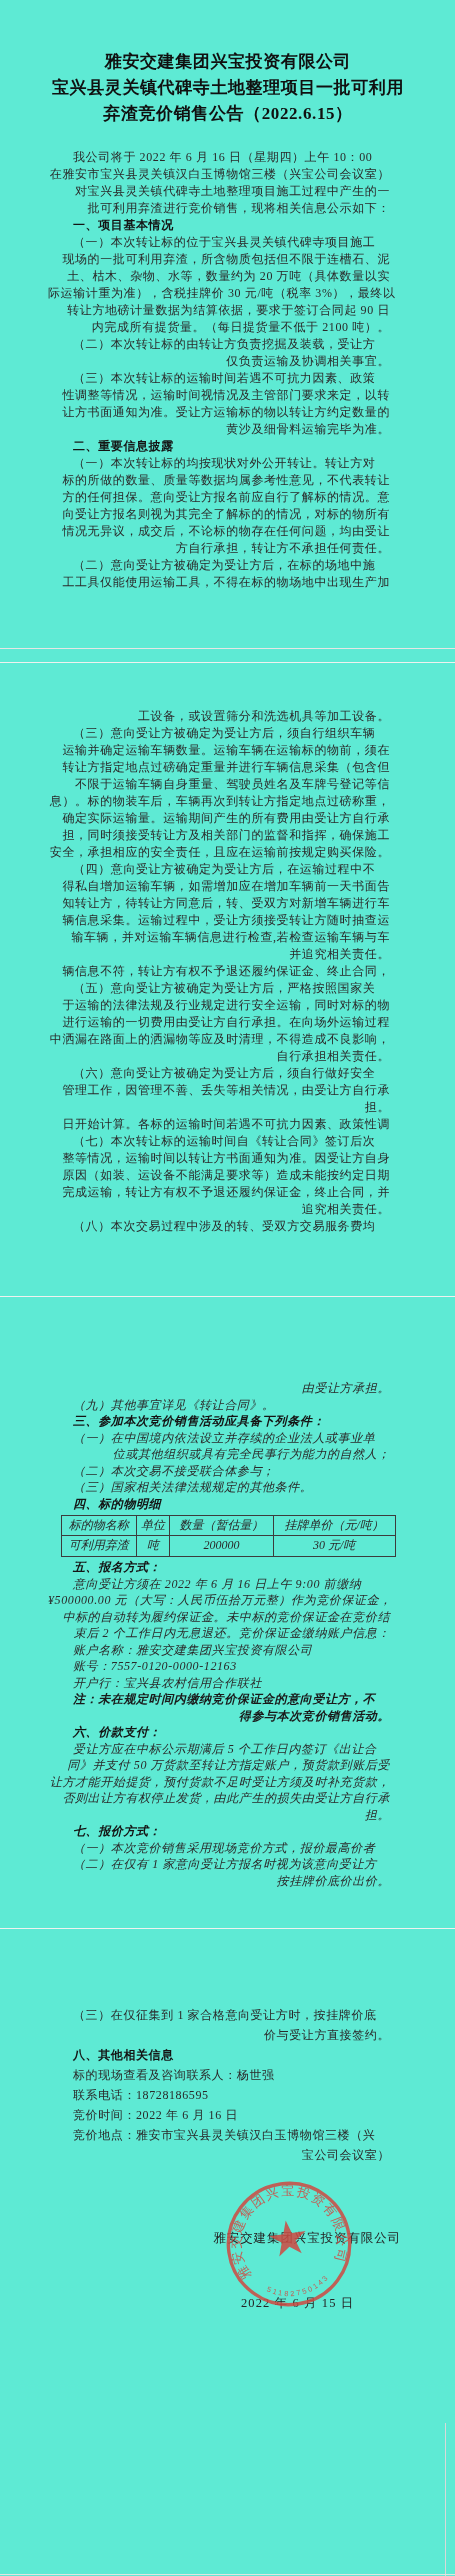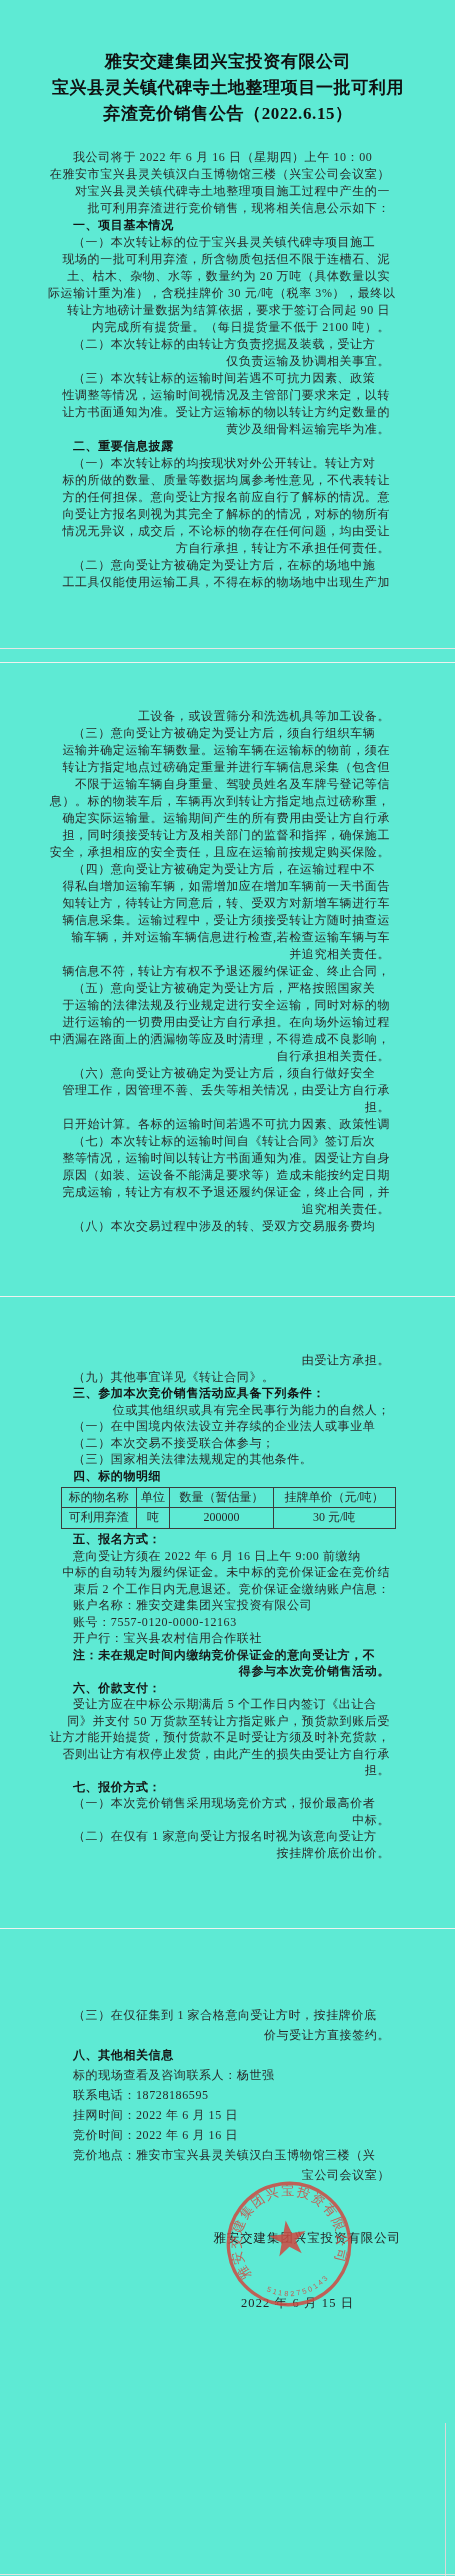"由受让方承担。" #page-3 { font-style: none -> italic; top: 1352px -> 1380px }
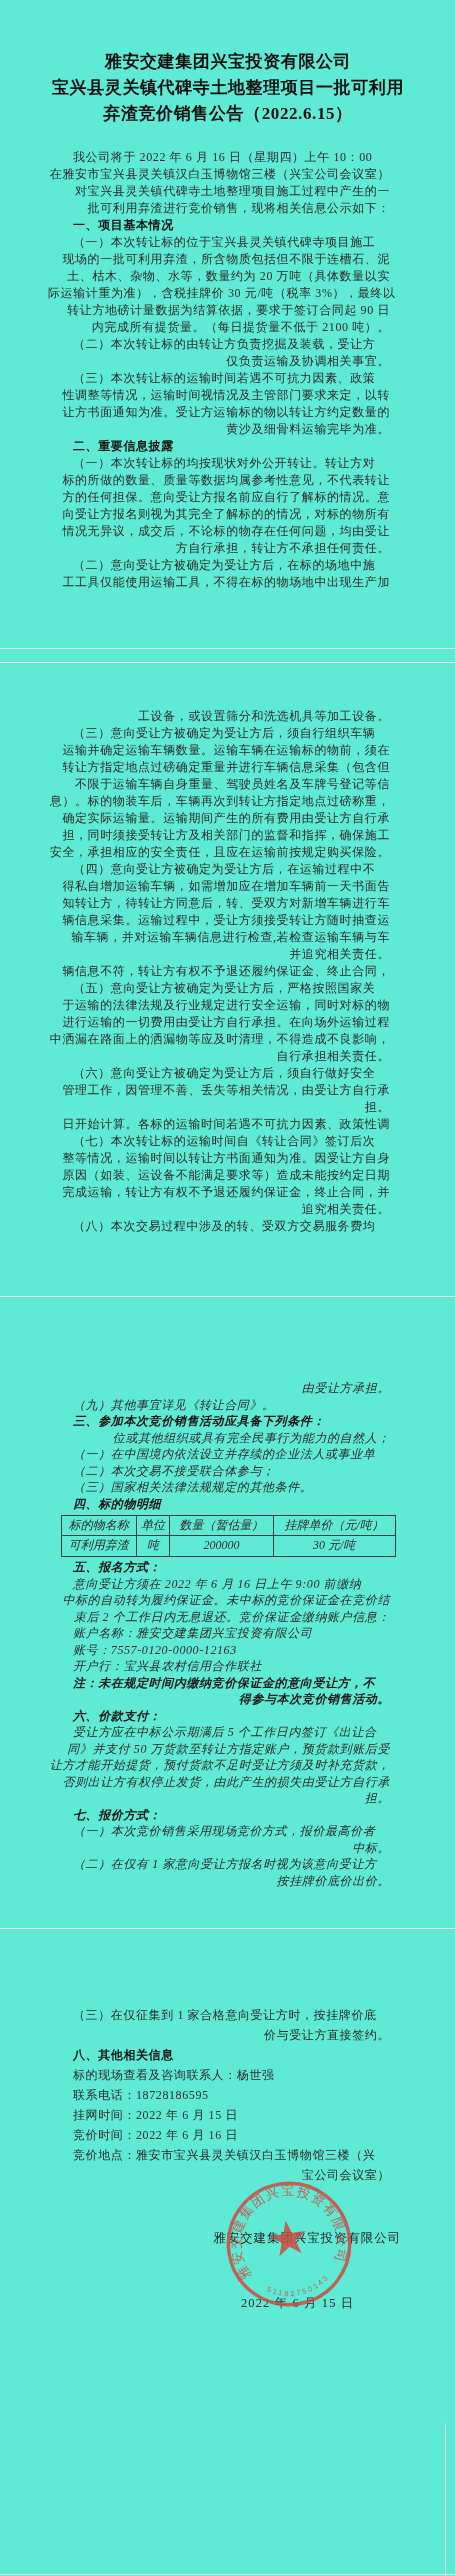"位或其他组织或具有完全民事行为能力的自然人；" div.ln { order: before "（一）在中国境内依法设立并存续的企业法人或事业单" -> after "（一）在中国境内依法设立并存续的企业法人或事业单" }
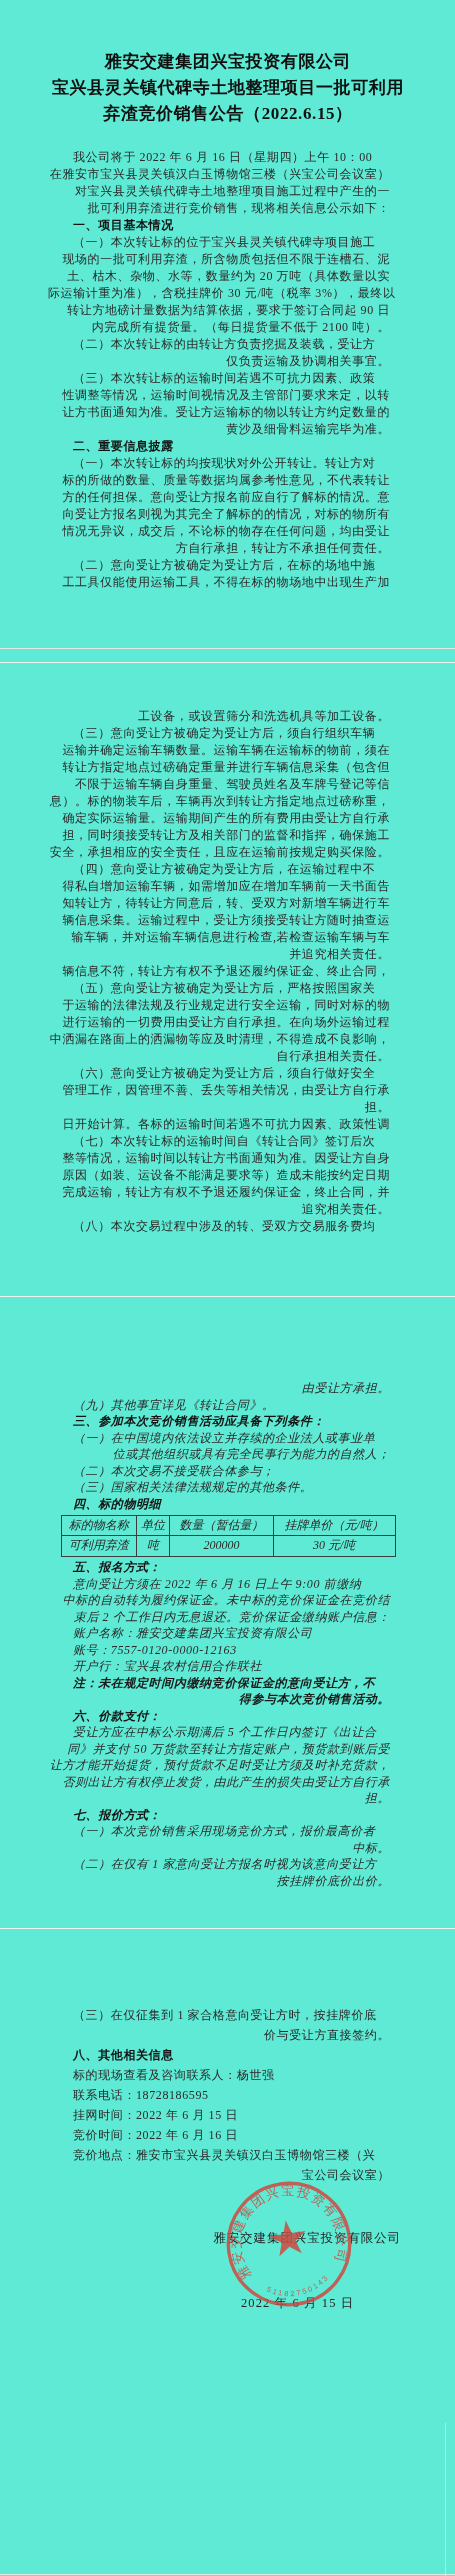"¥500000.00 元（大写：人民币伍拾万元整）作为竞价保证金，" div.ln { html: none -> <div>¥500000.00 元（大写：人民币伍拾万元整）作为竞价保证金，</div> }
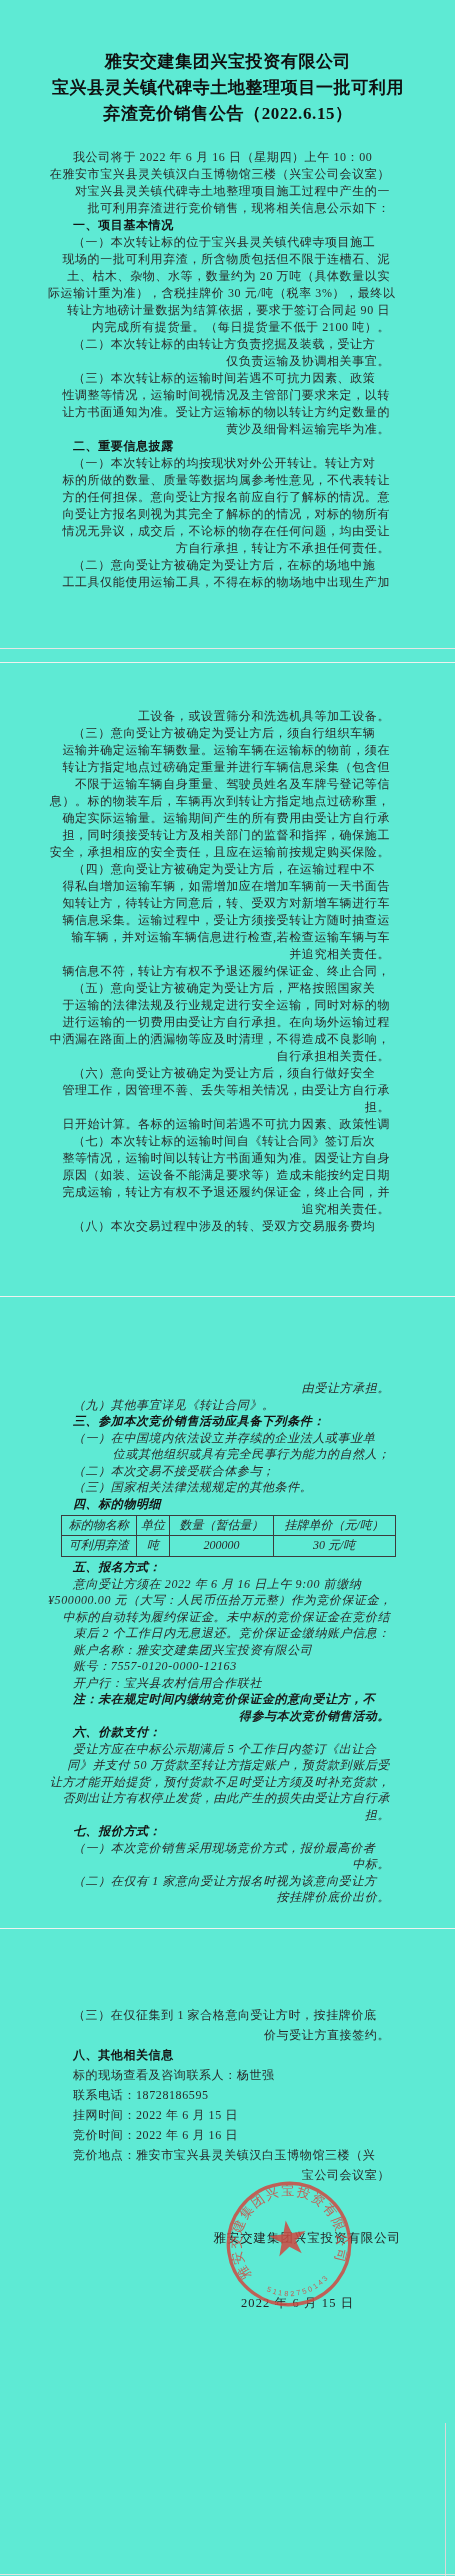"中标。" div.ln { html: <div>中标。</div> -> none }
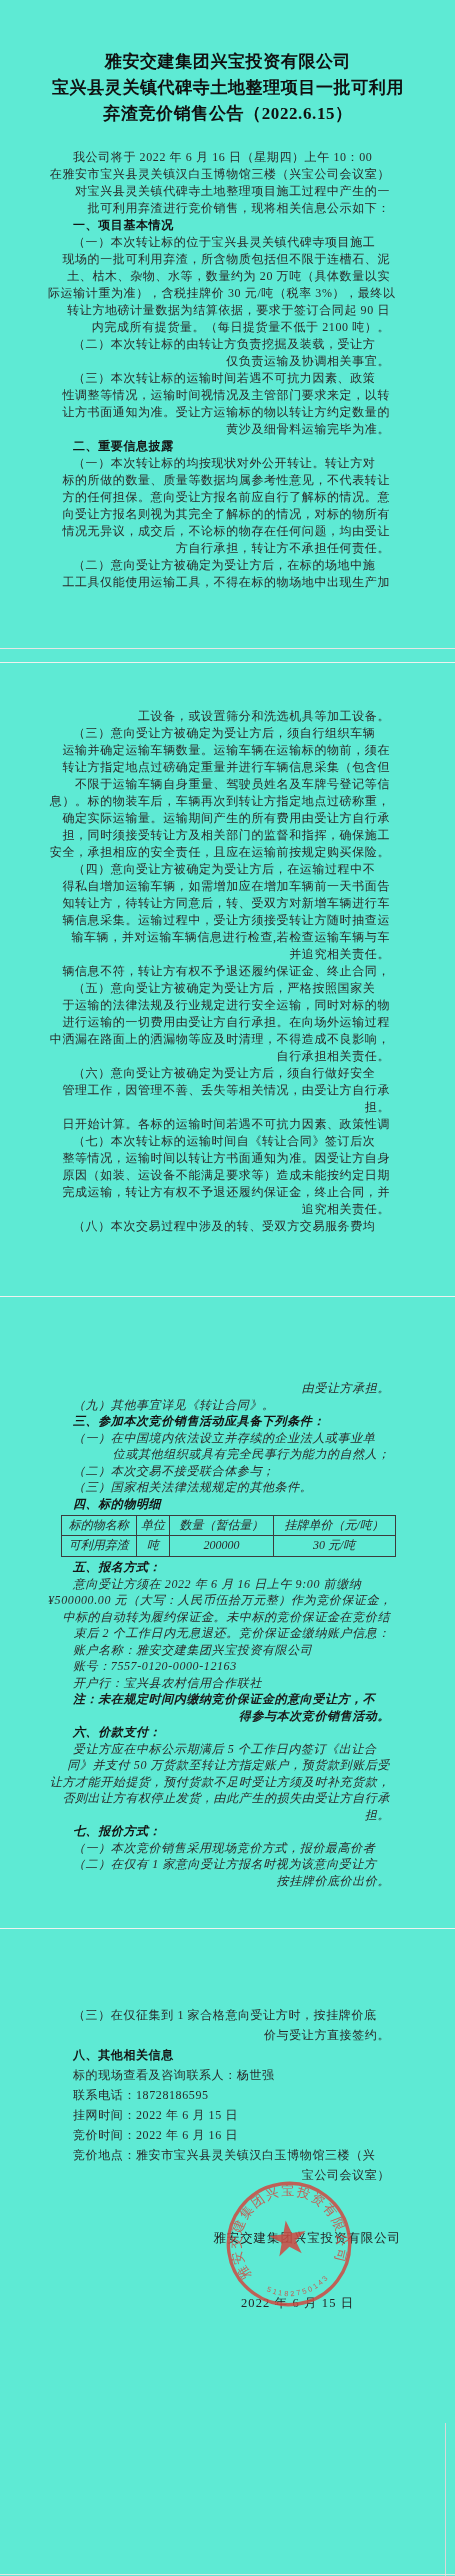"挂网时间：2022 年 6 月 15" div.ln { html: <div>挂网时间：2022 年 6 月 15 日</div> -> none }
